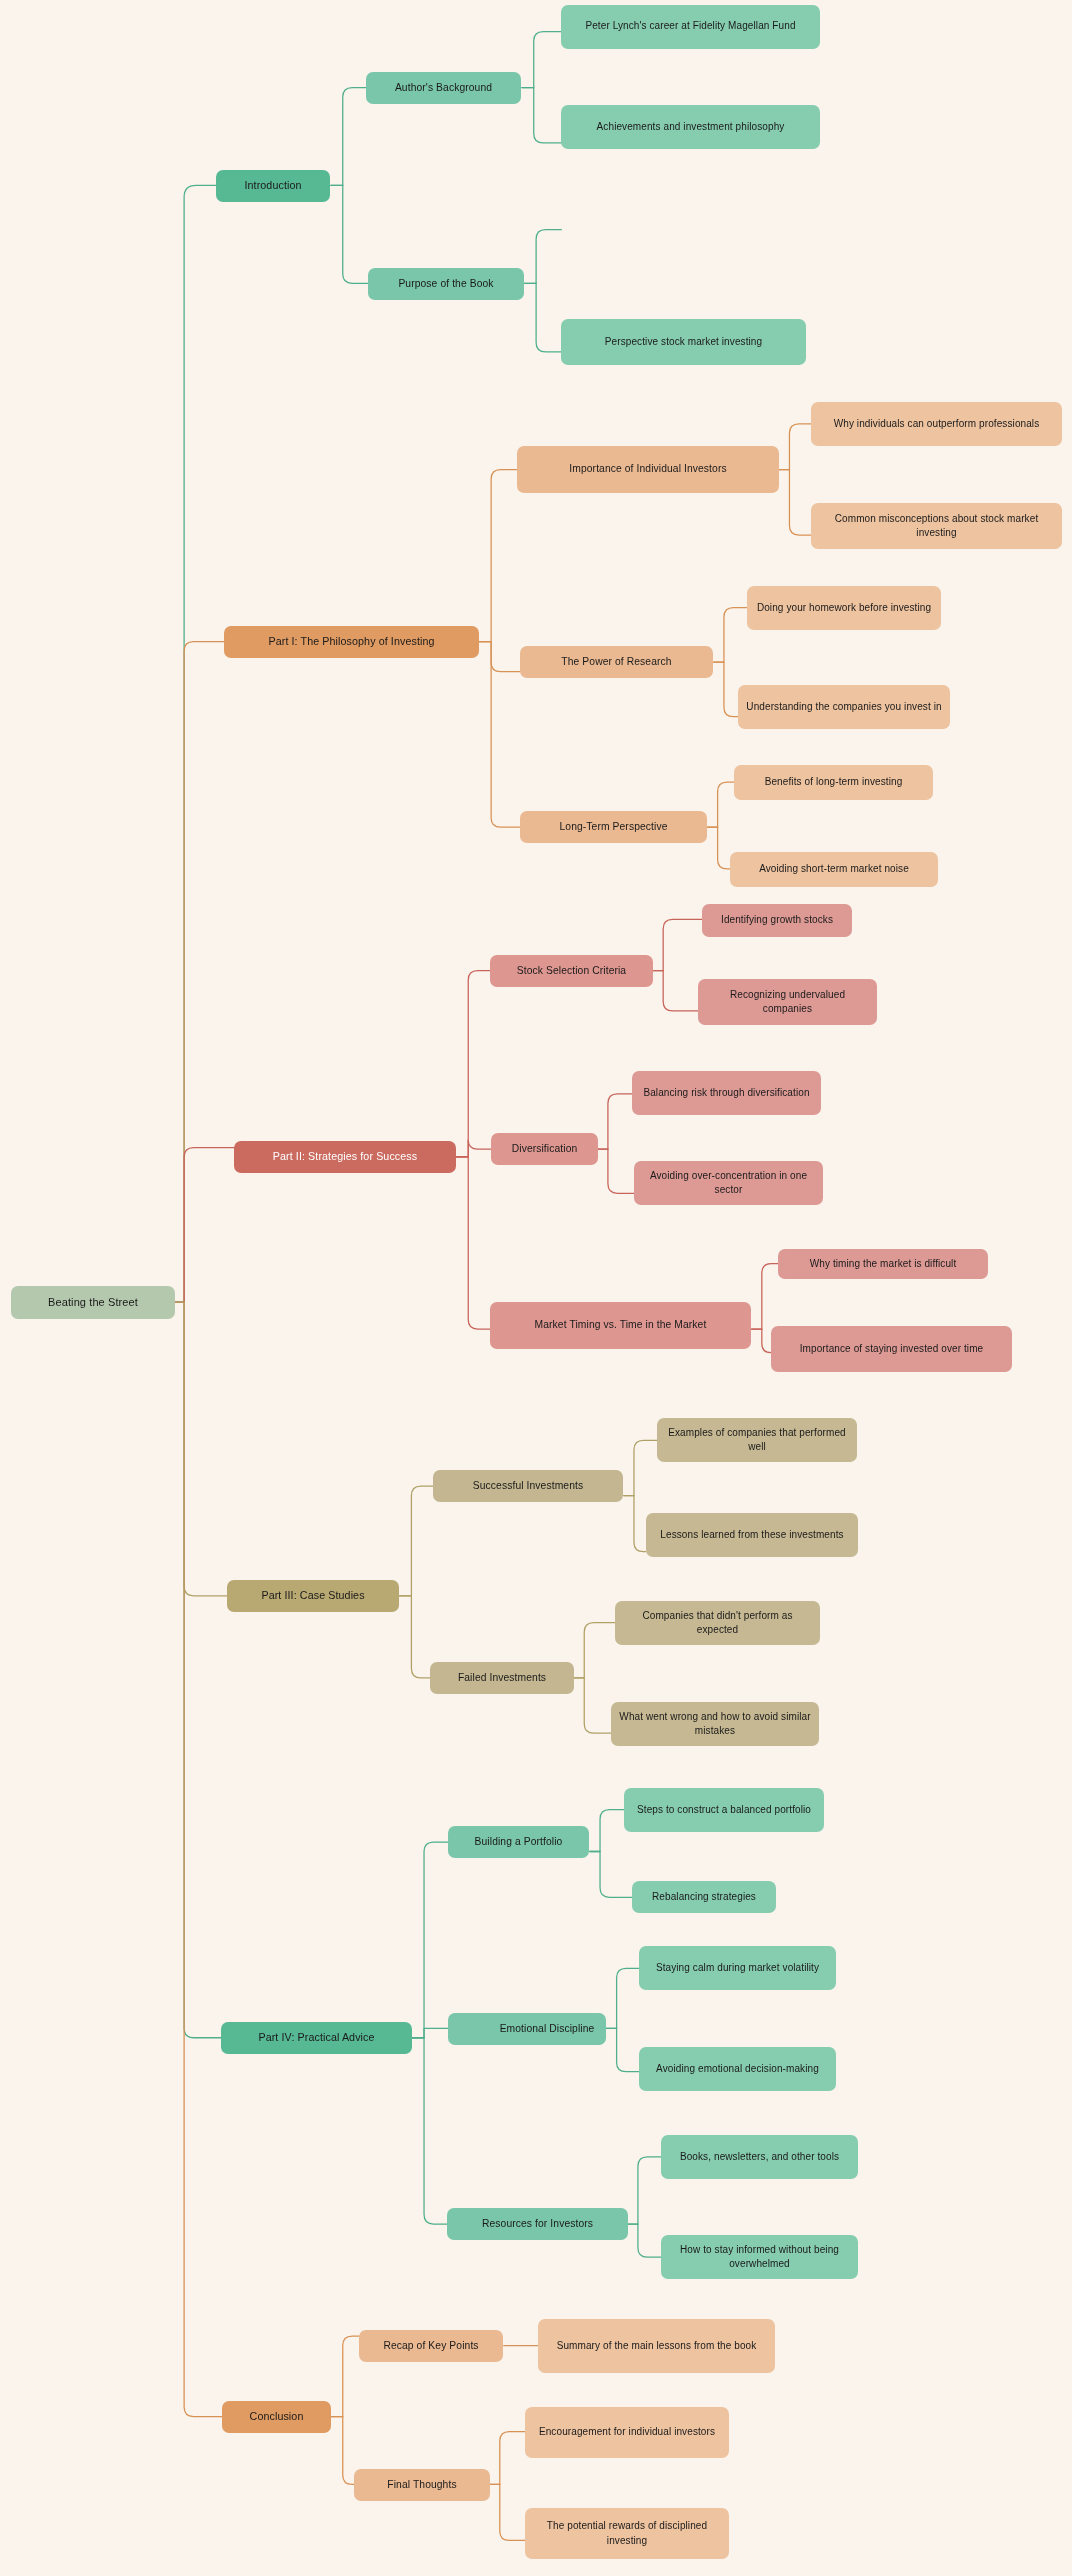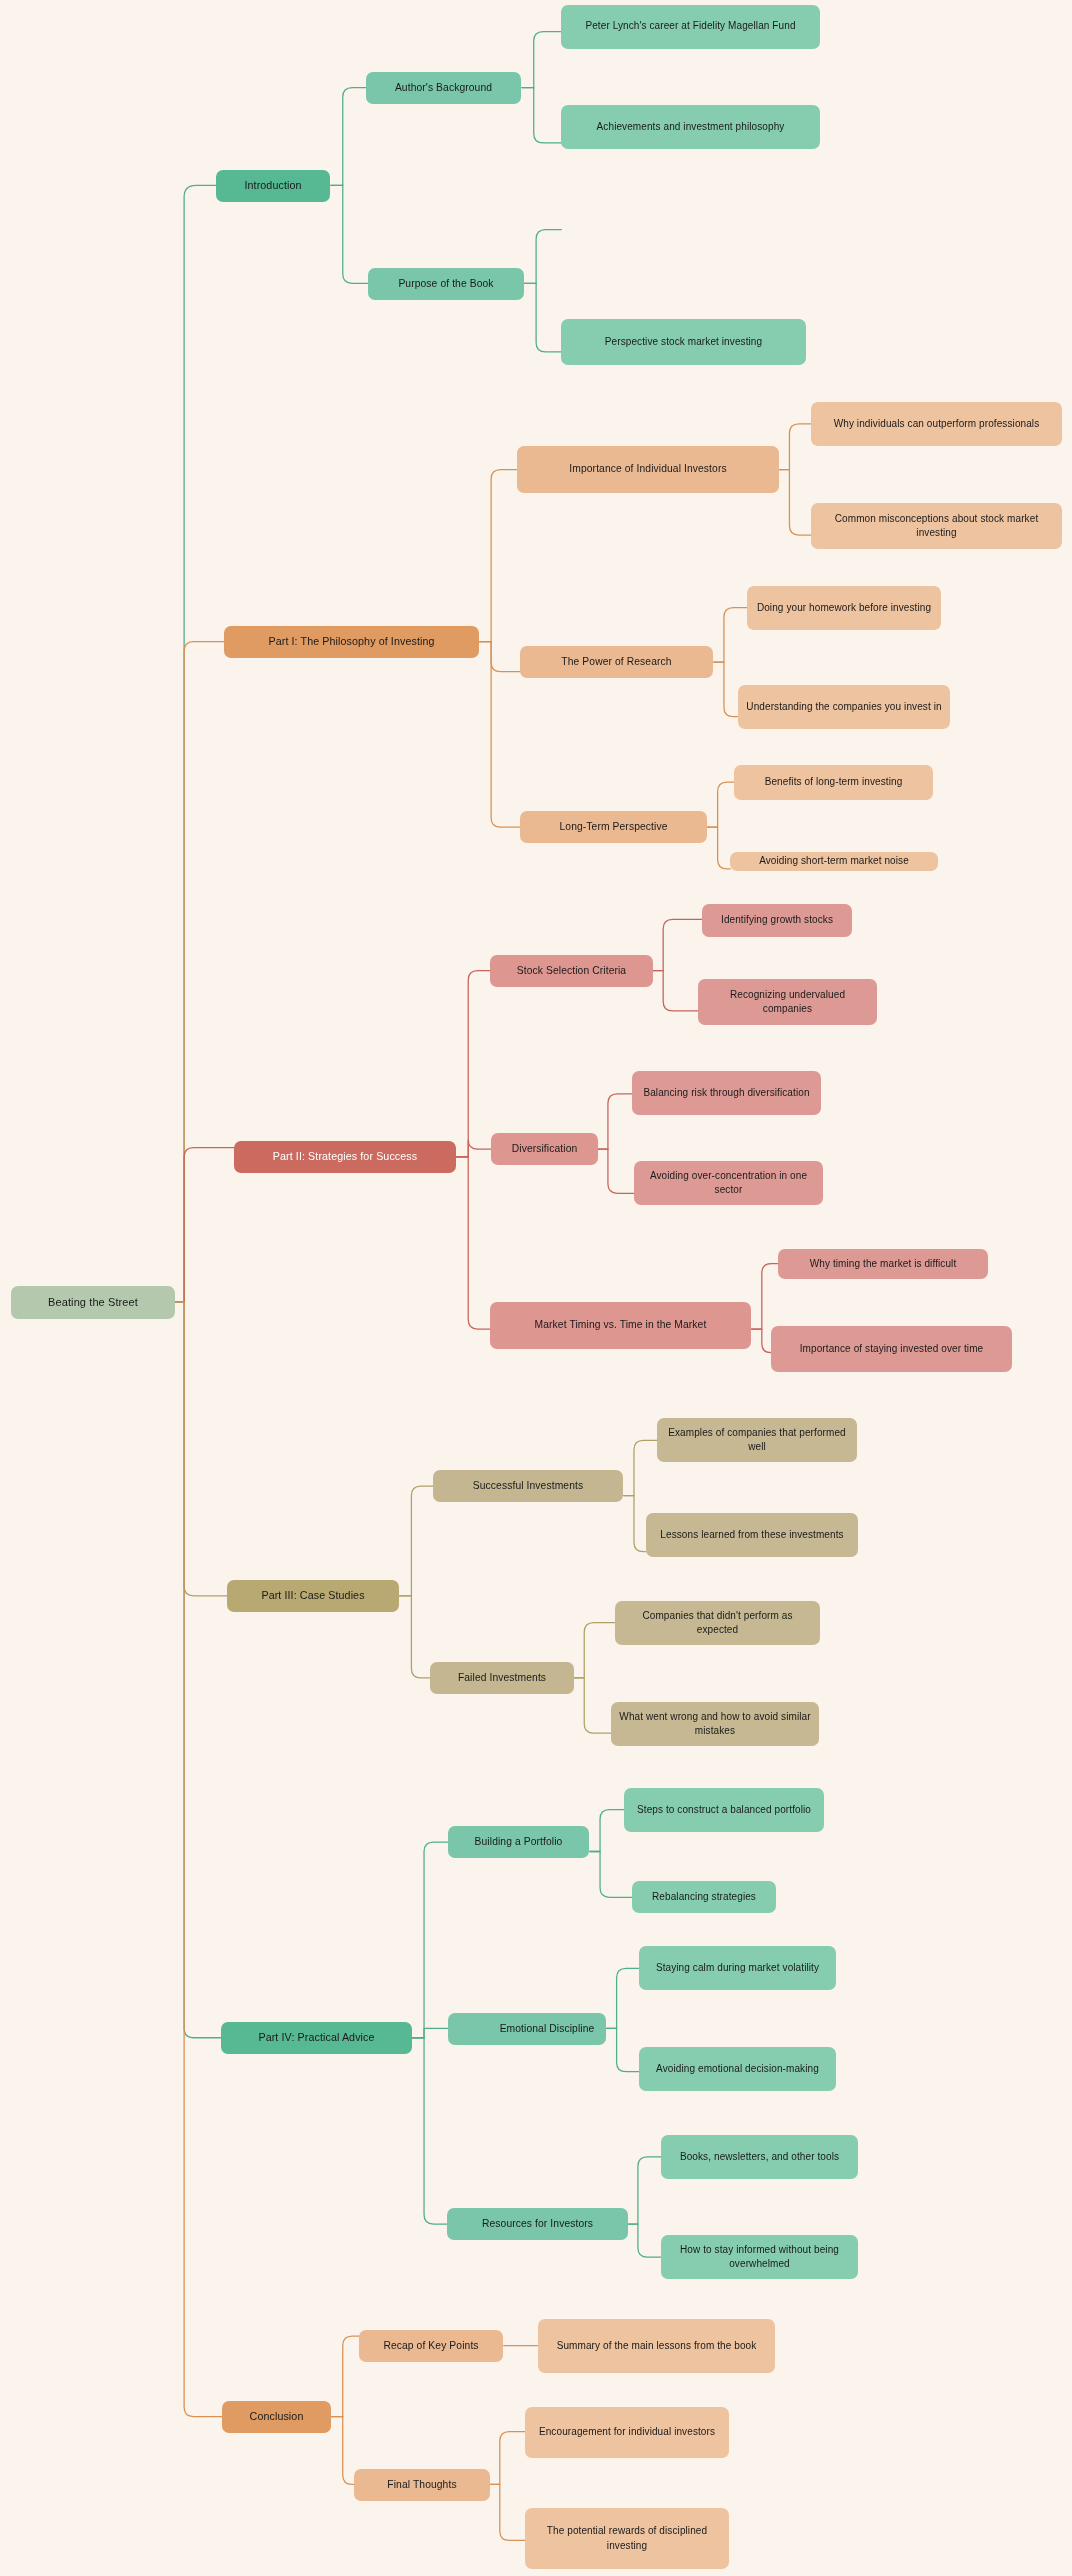"Avoiding short-term market noise" div.node { height: 19px -> 35px }
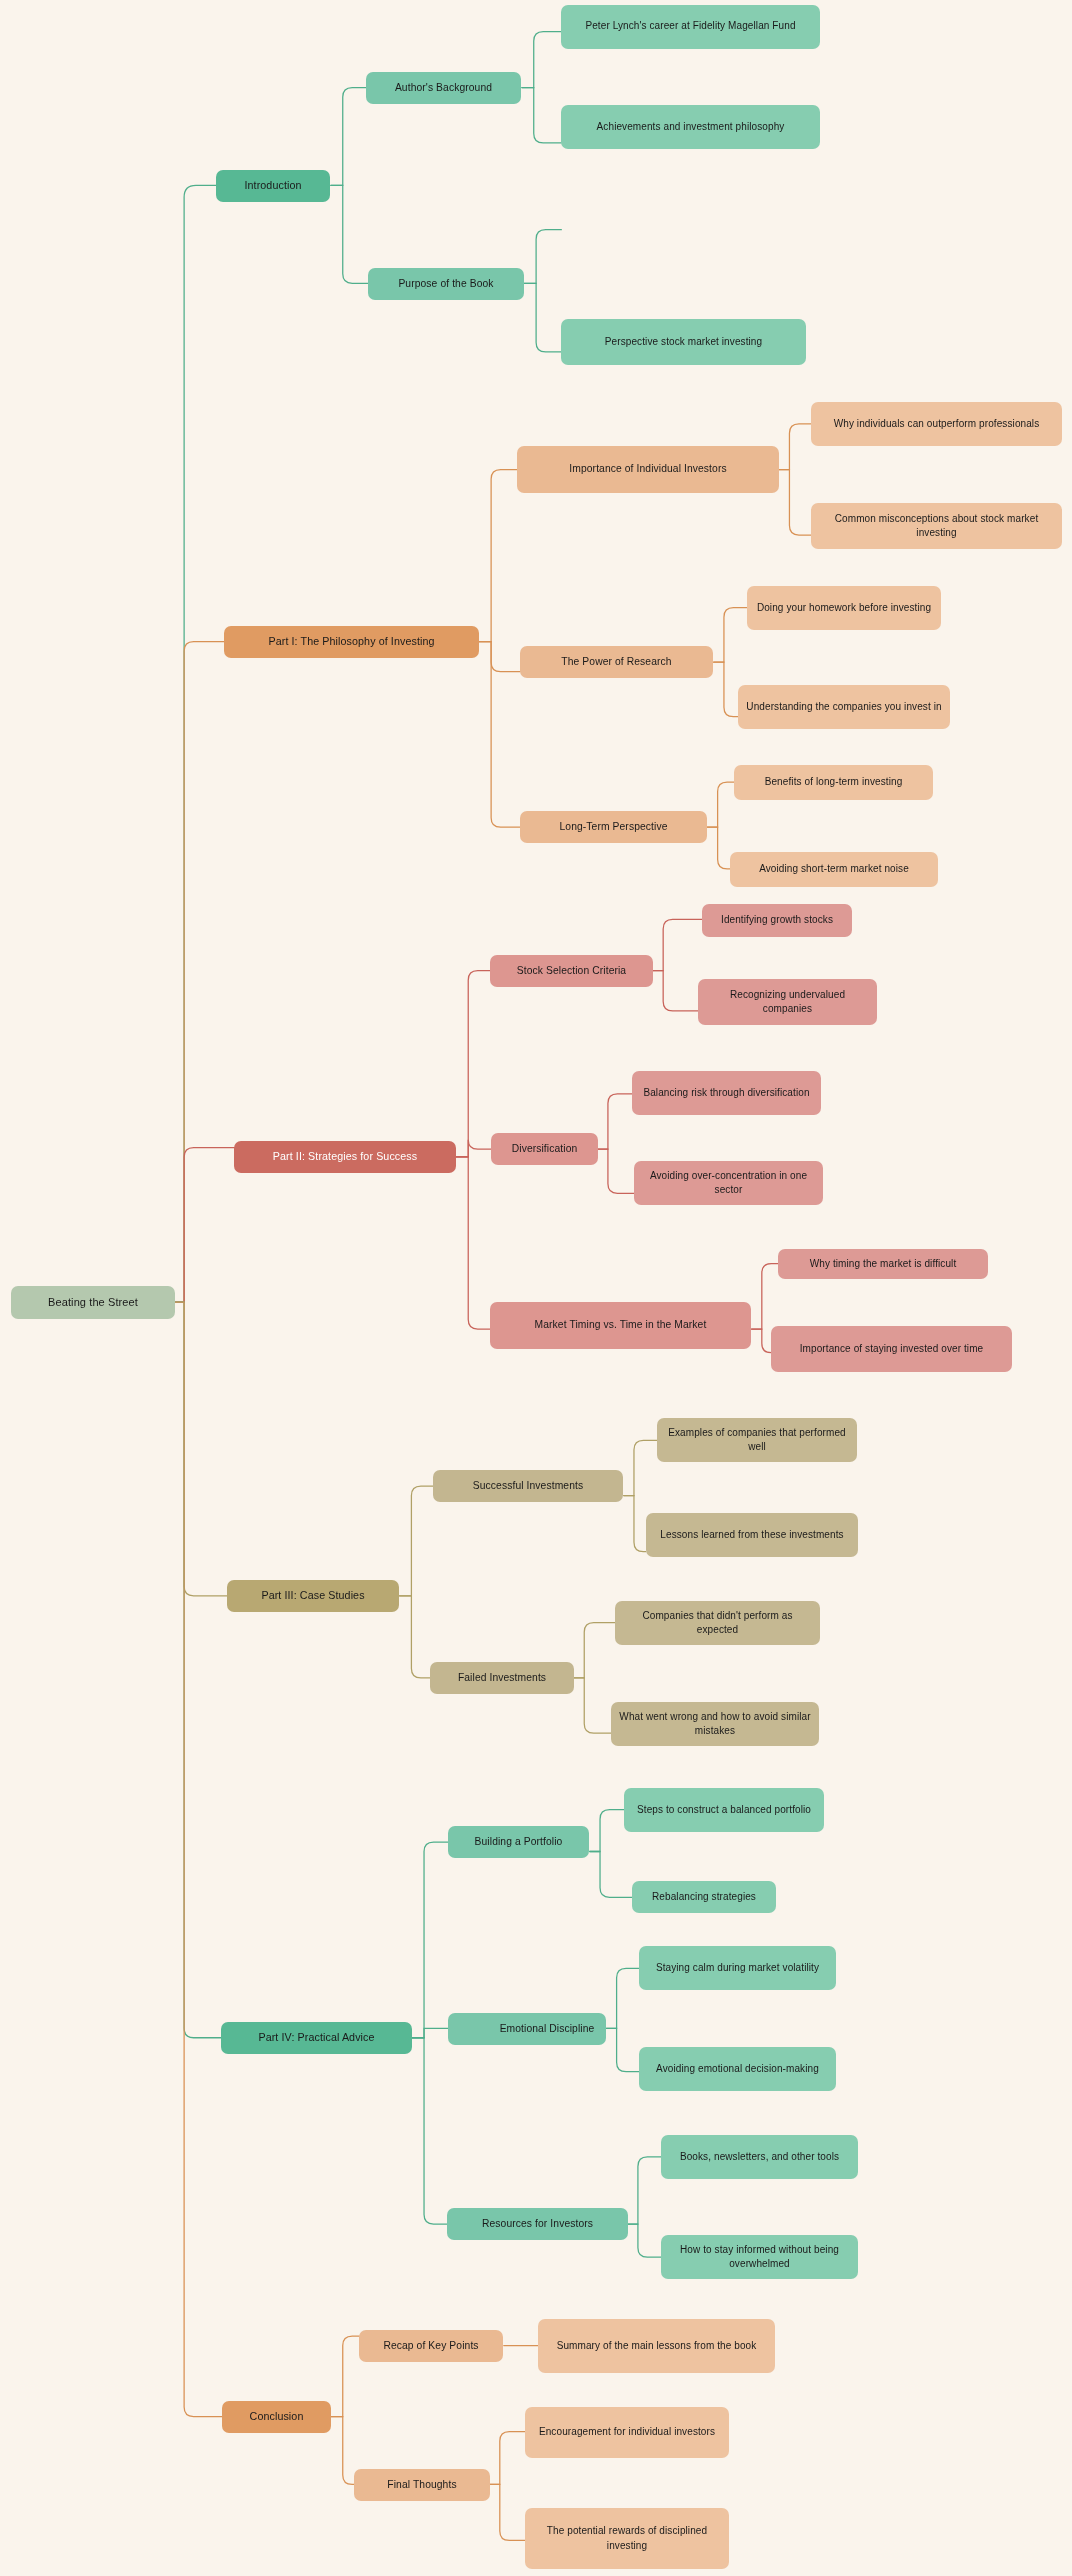"The potential rewards of disciplined" div.node { height: 61px -> 51px }
